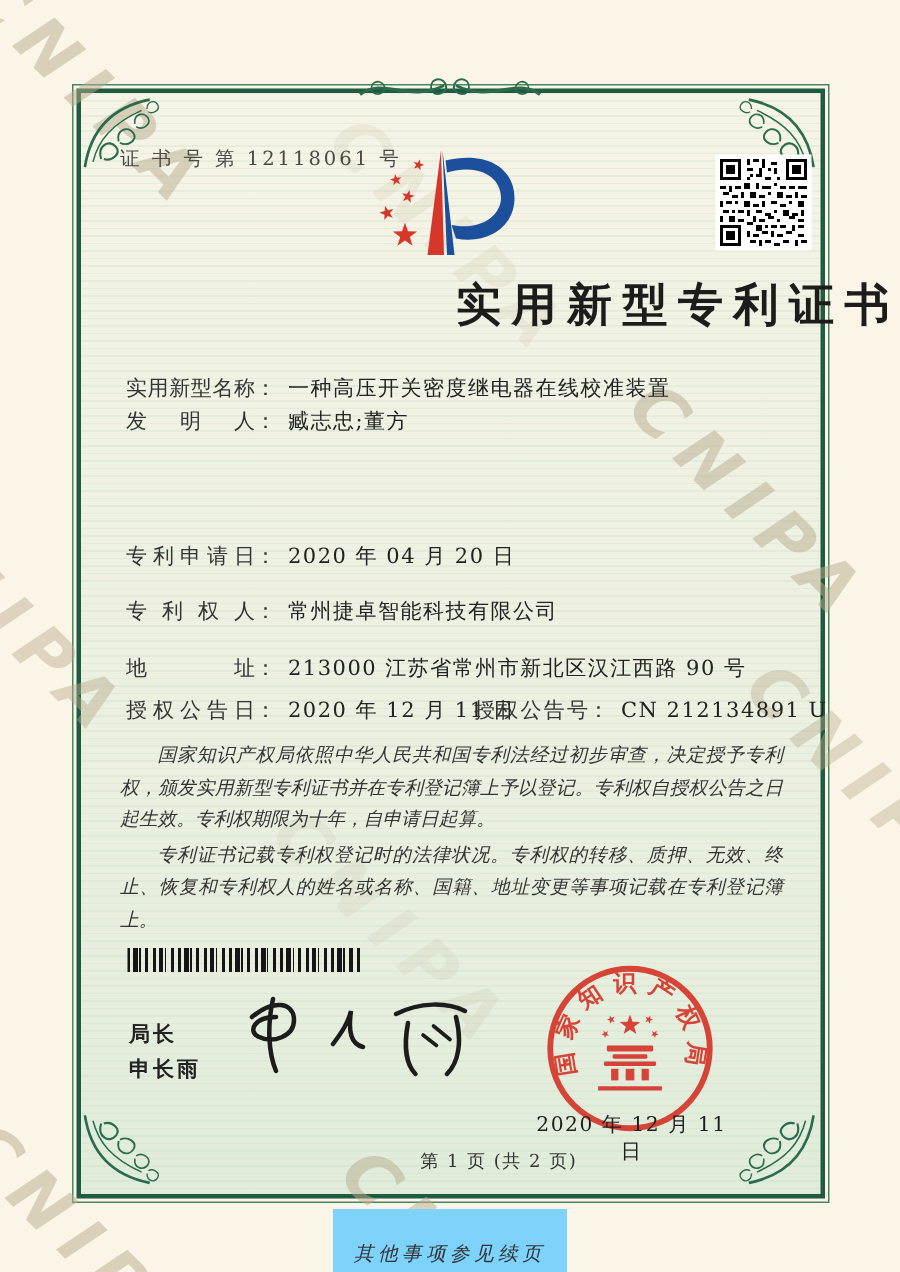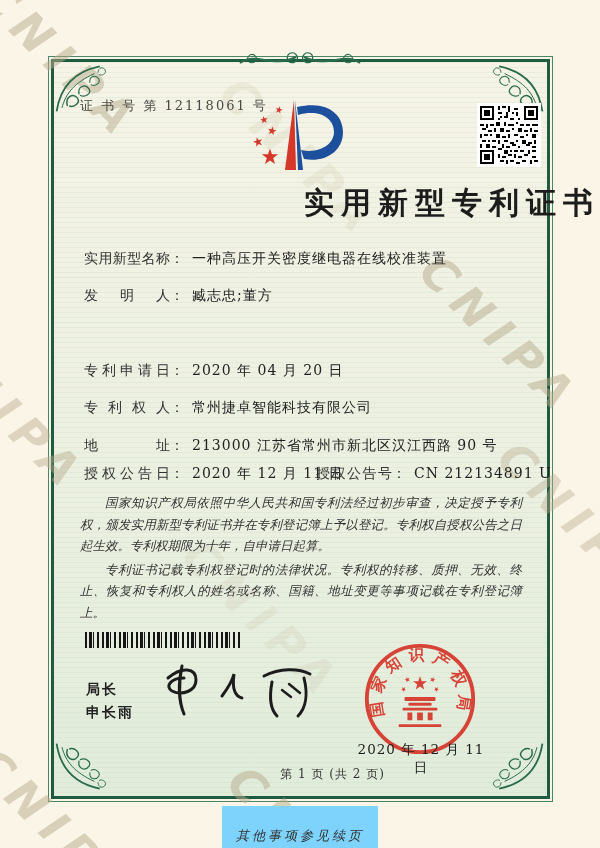"发明人： 臧志忠;董方" div.row { top: 287px -> 272px }
